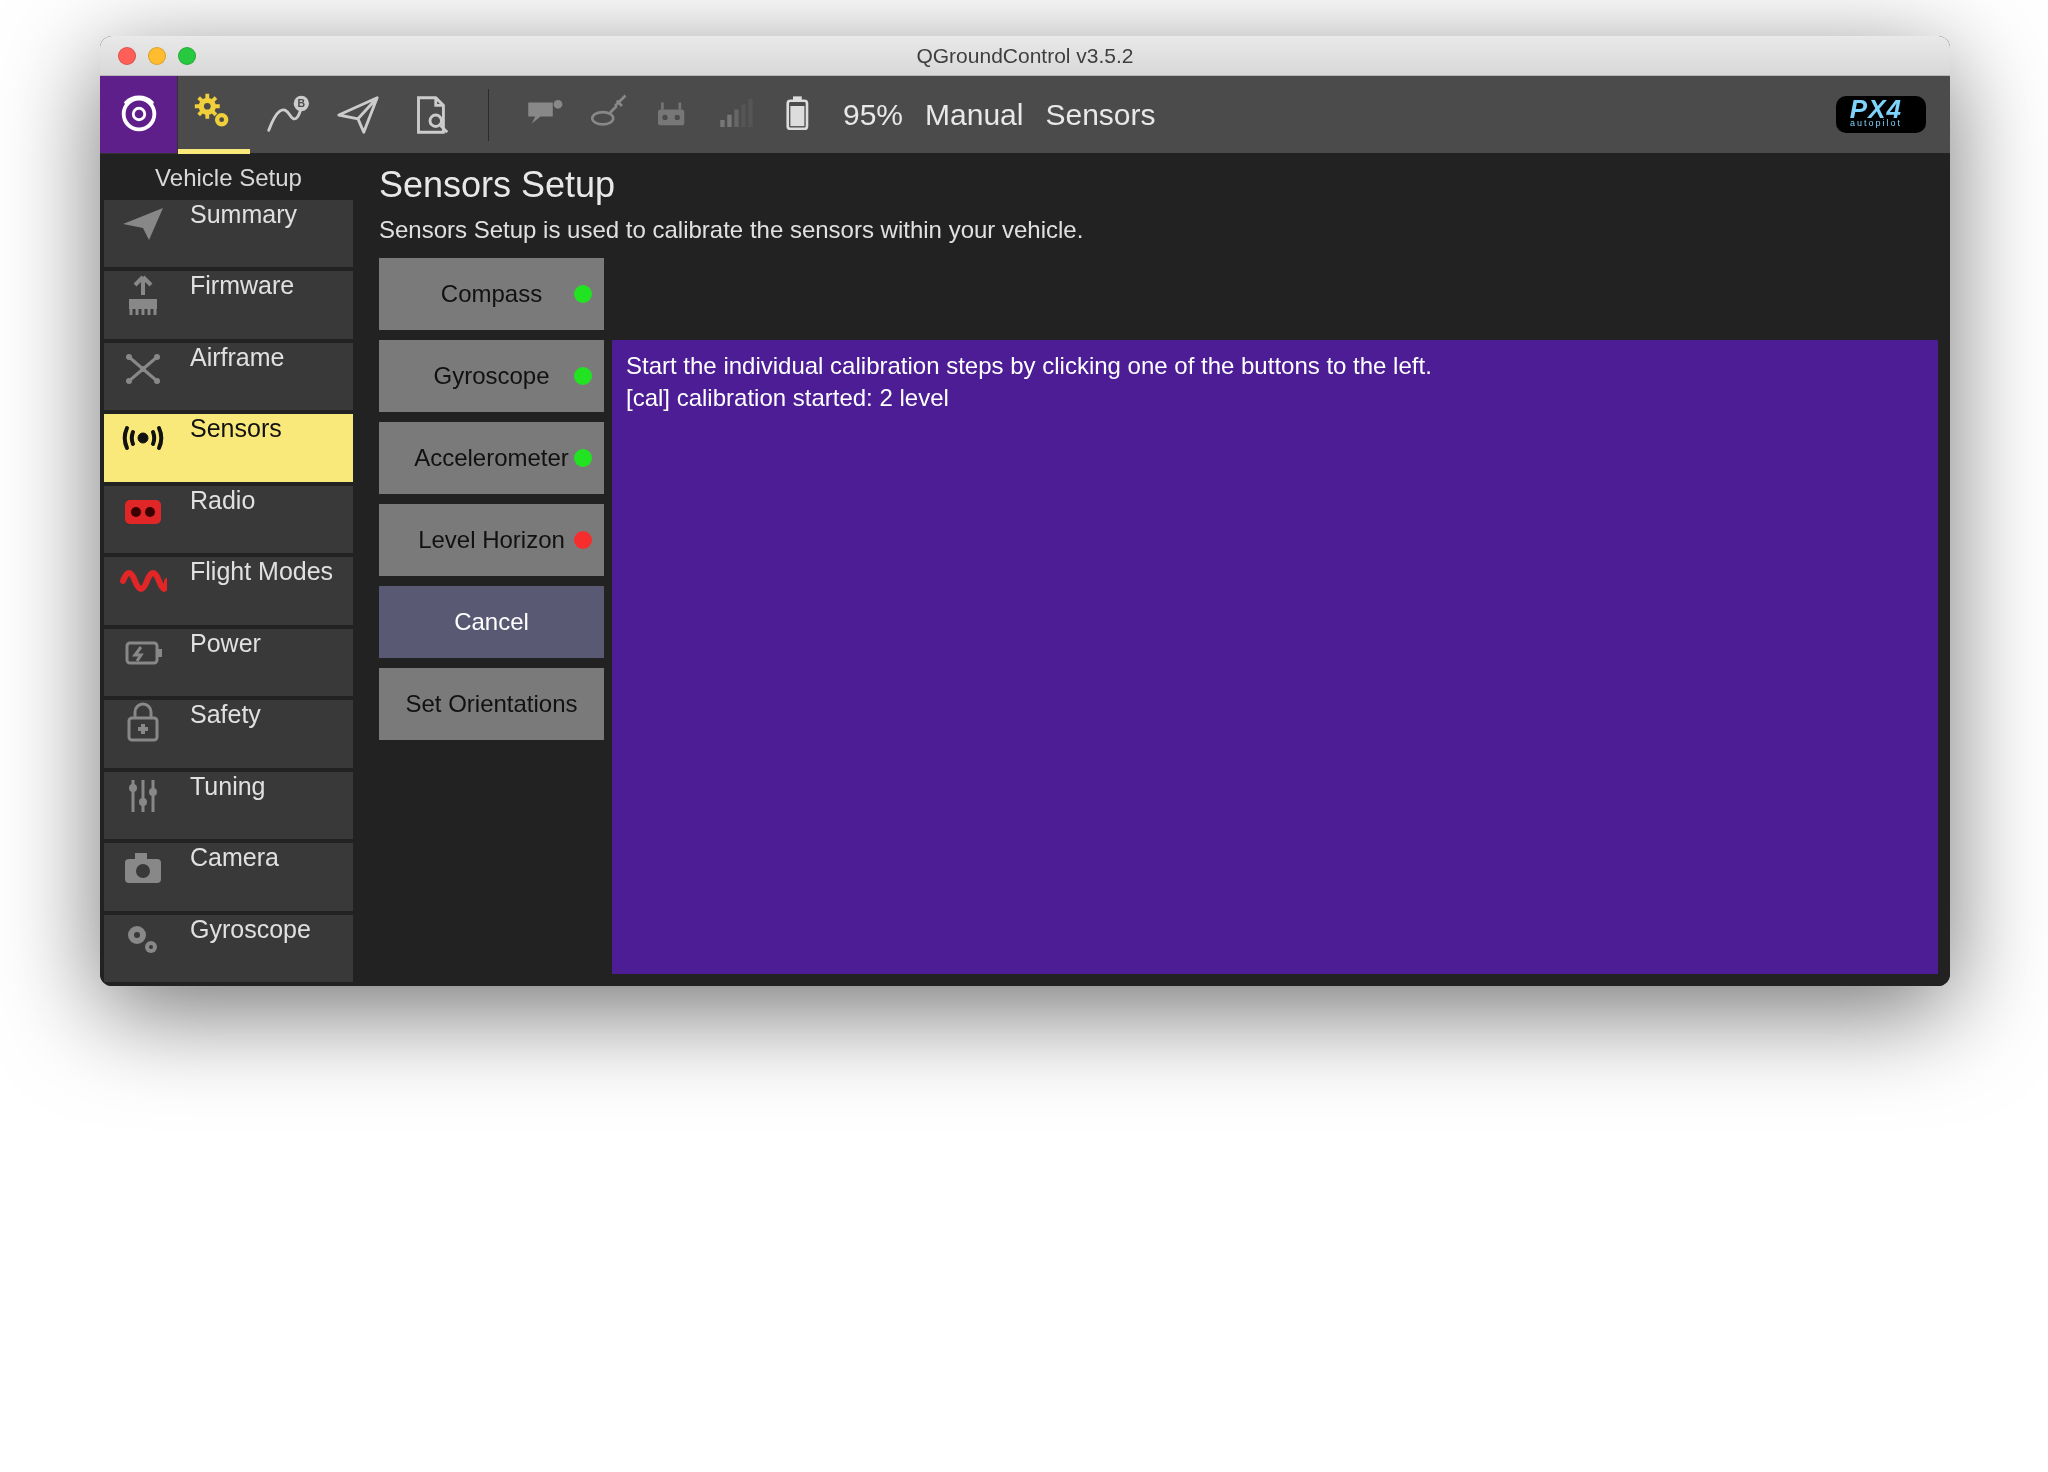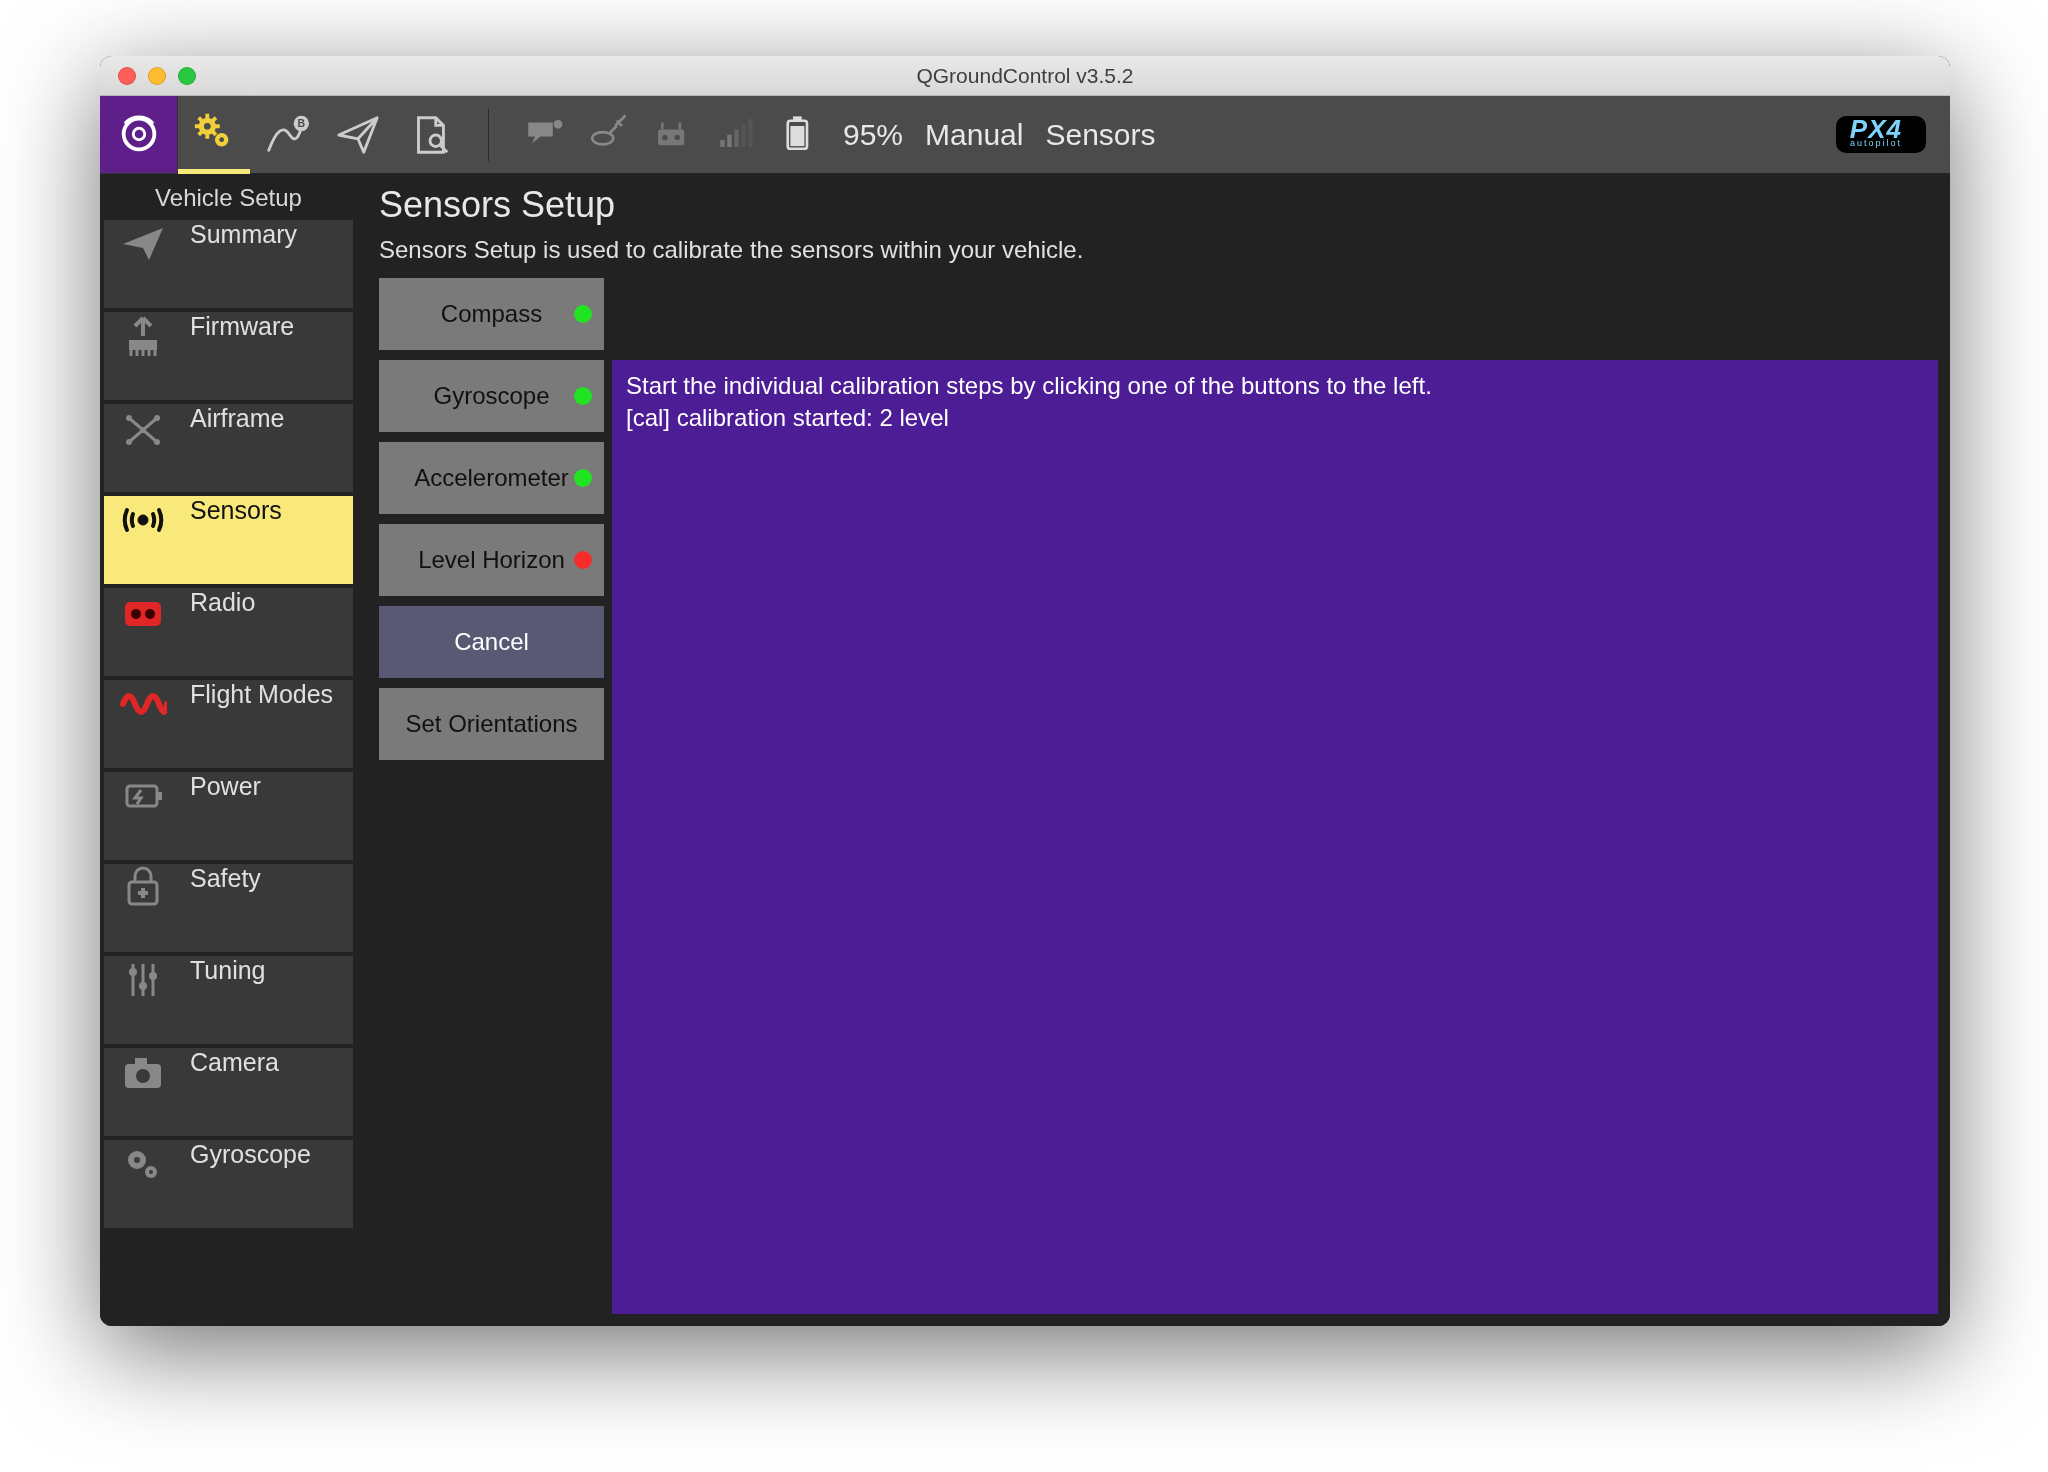"QGroundControl v3.5.2" .shadow-wrap { height: 1270px -> 950px; top: 56px -> 36px }
